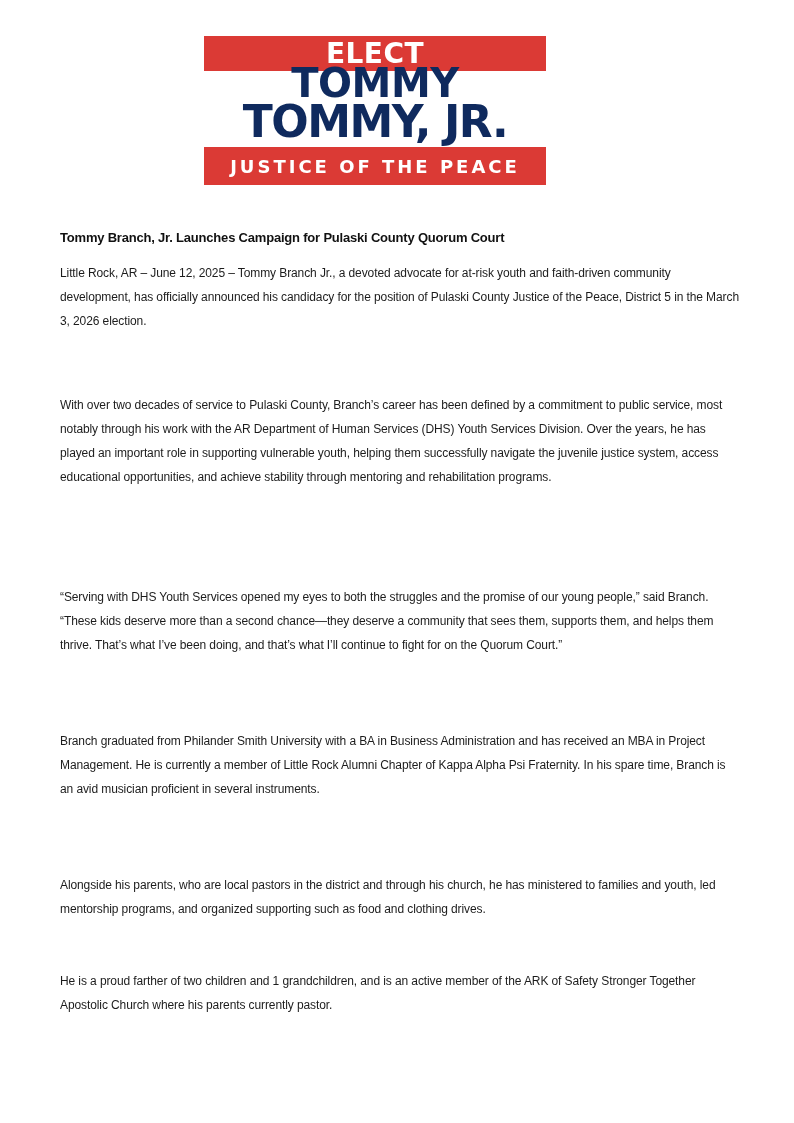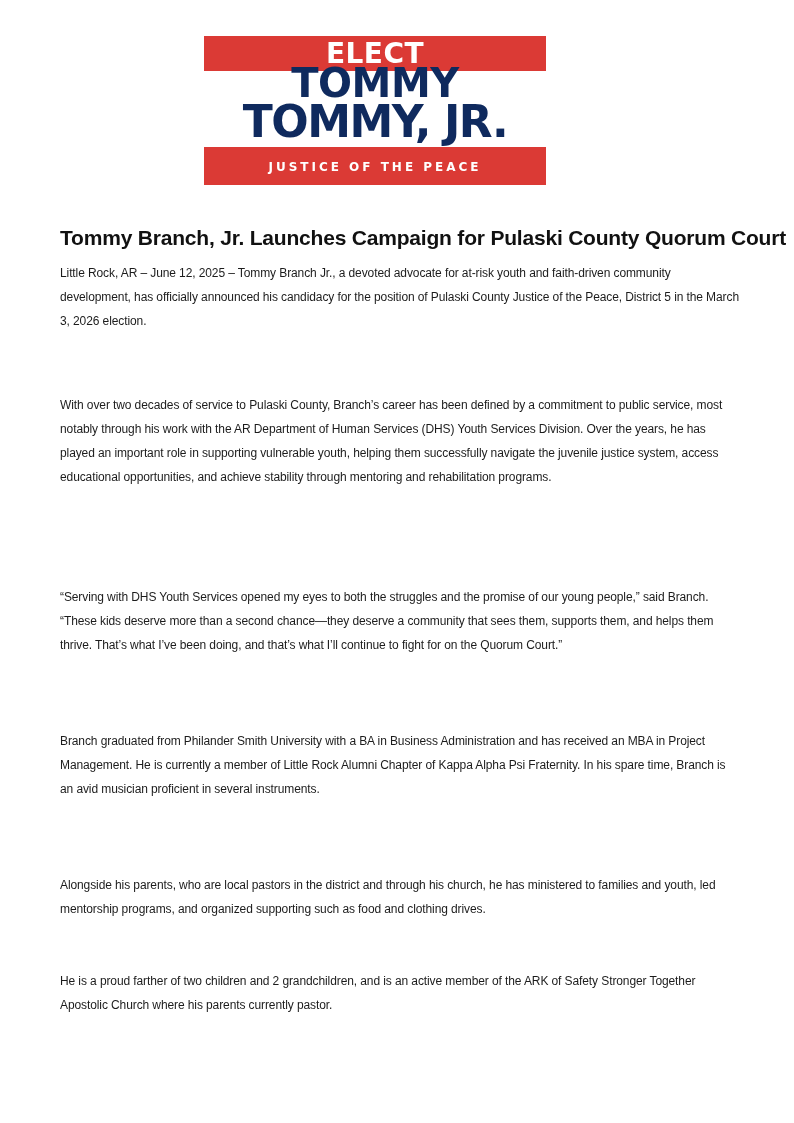"JUSTICE OF THE PEACE" .logo .bar.bottom { font-size: 12px -> 18px }
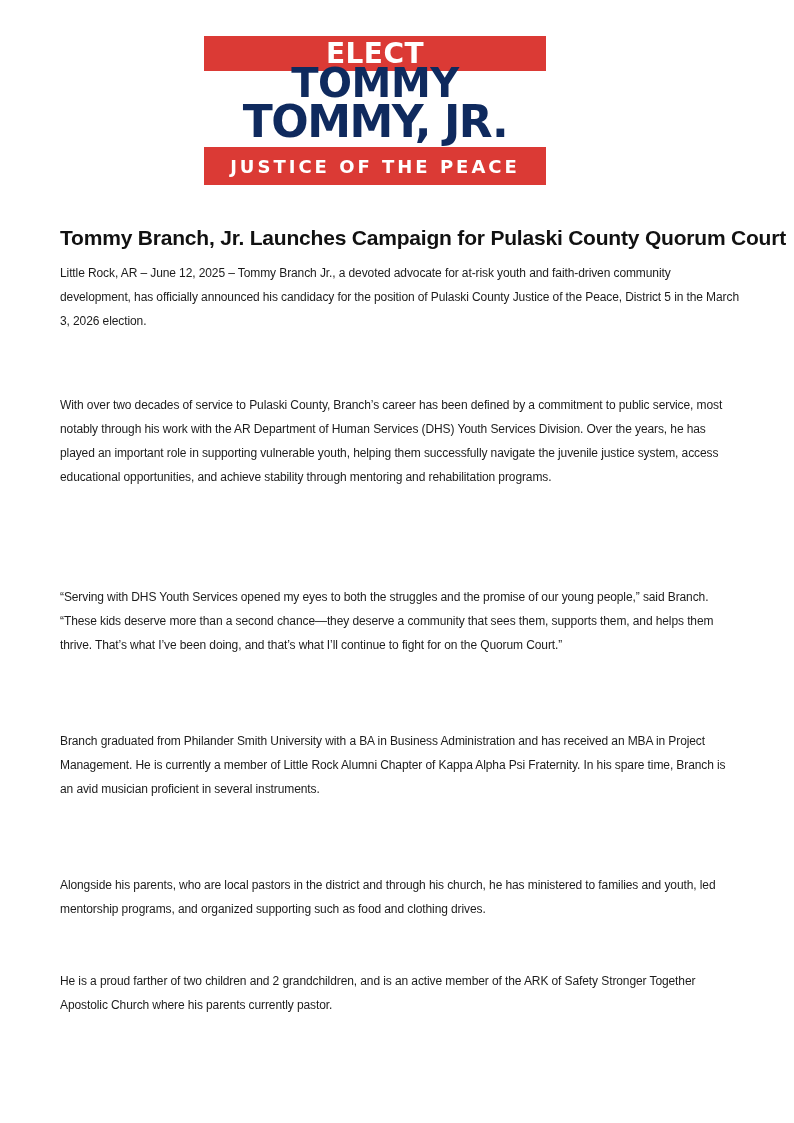"Tommy Branch, Jr. Launches Campaign" .headline { font-size: 21px -> 13px }
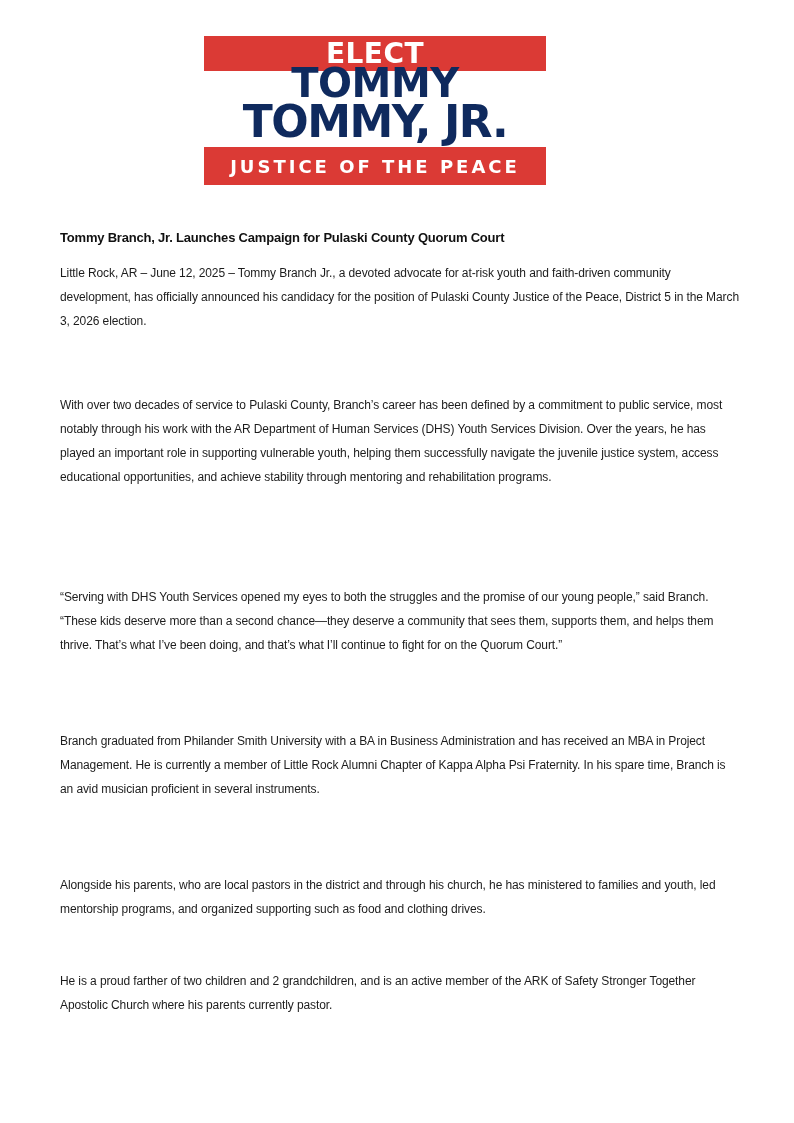"He is a proud farther" p.para { text: 2 -> 1 }
